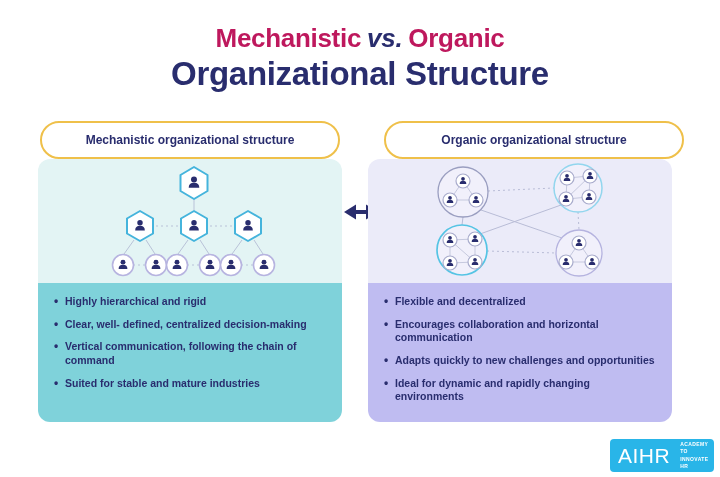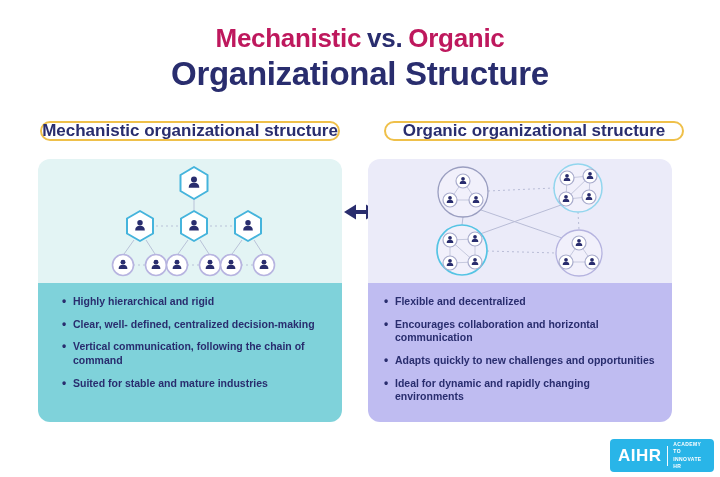"vs." .t-navy { font-style: none -> italic }
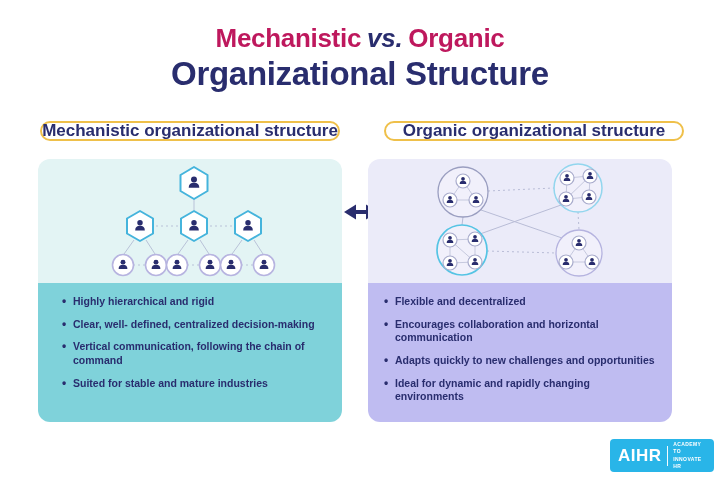"Mechanistic organizational structure" .pill { font-size: 17px -> 12px; height: 20px -> 38px }
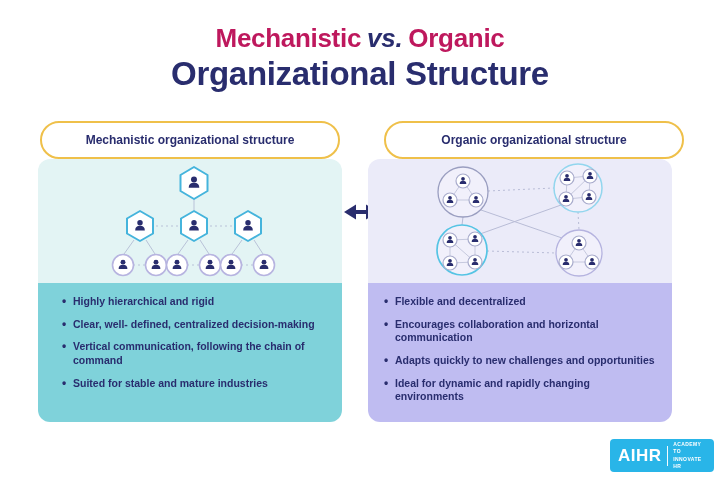"Highly hierarchical and rigid" .panel-left .list-area { padding-left: 8px -> none }
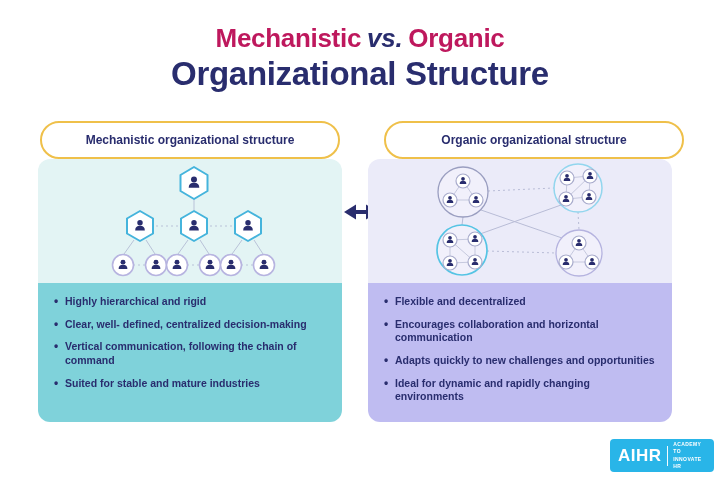"AIHR" .logo-brand { font-size: 17px -> 21px; font-weight: 700 -> 400 }
